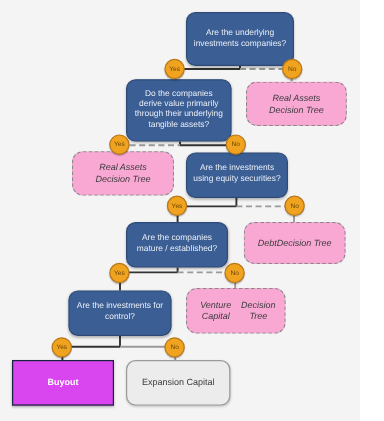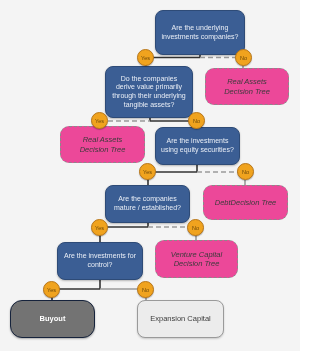"Real Assets" .tree-node { background: #ec4899 -> #f9a8d4 }
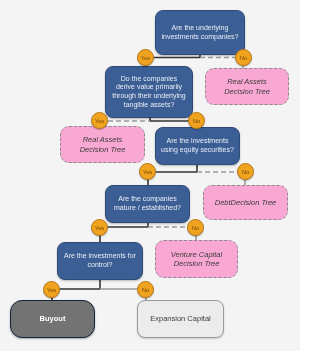"Venture Capital" div.node { flex-direction: column -> row }
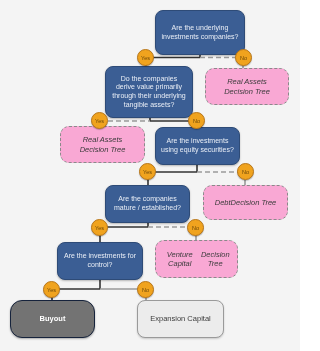"Buyout" .outcome-primary { background: #737373 -> #d946ef; border-radius: 12px -> 0 }
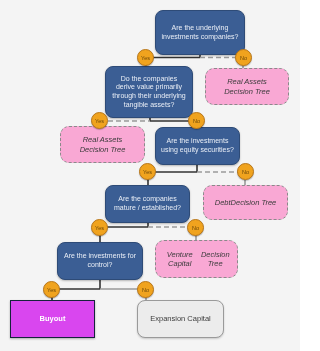"Expansion Capital" .outcome-secondary { margin-left: 32px -> none }
